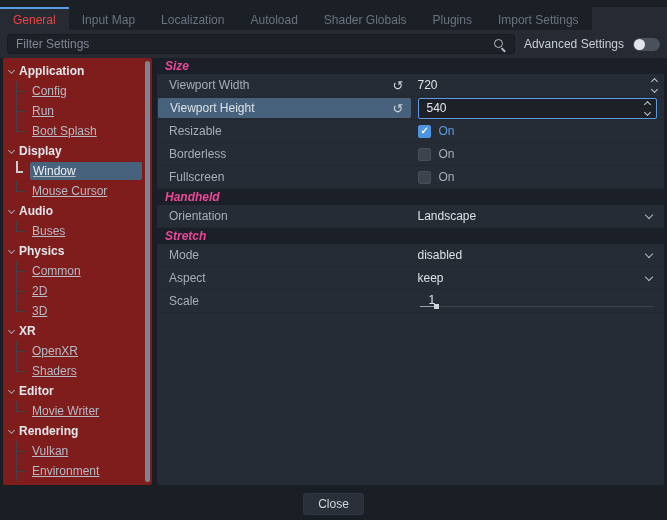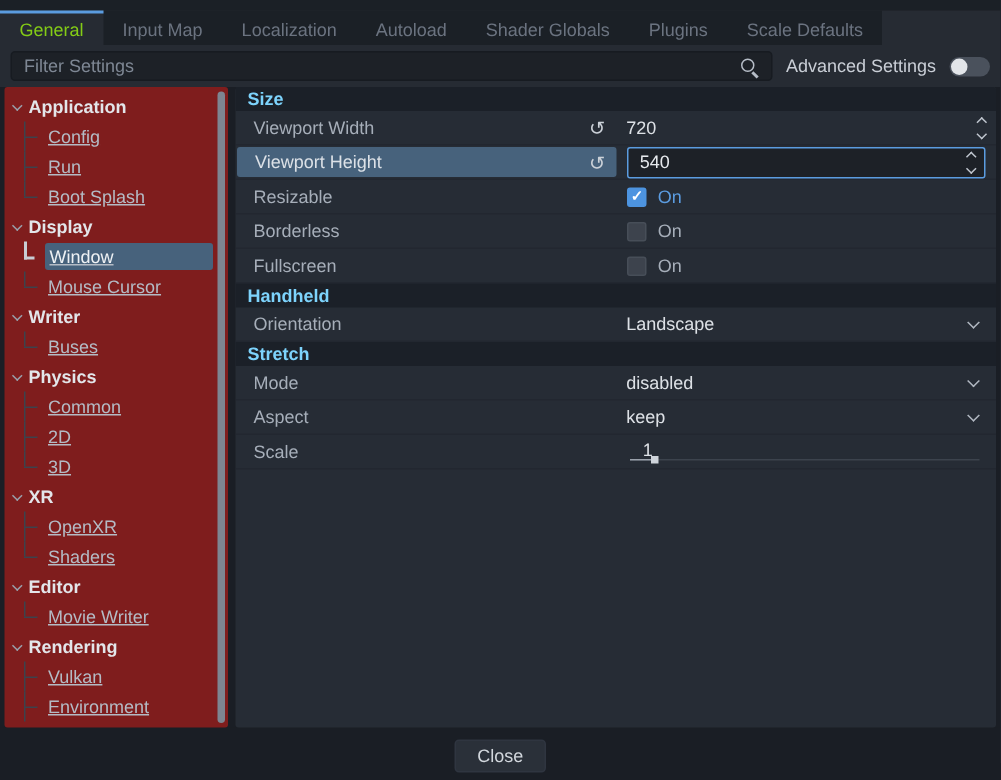"General" .tab.active { color: #84cc16 -> #ef4444 }
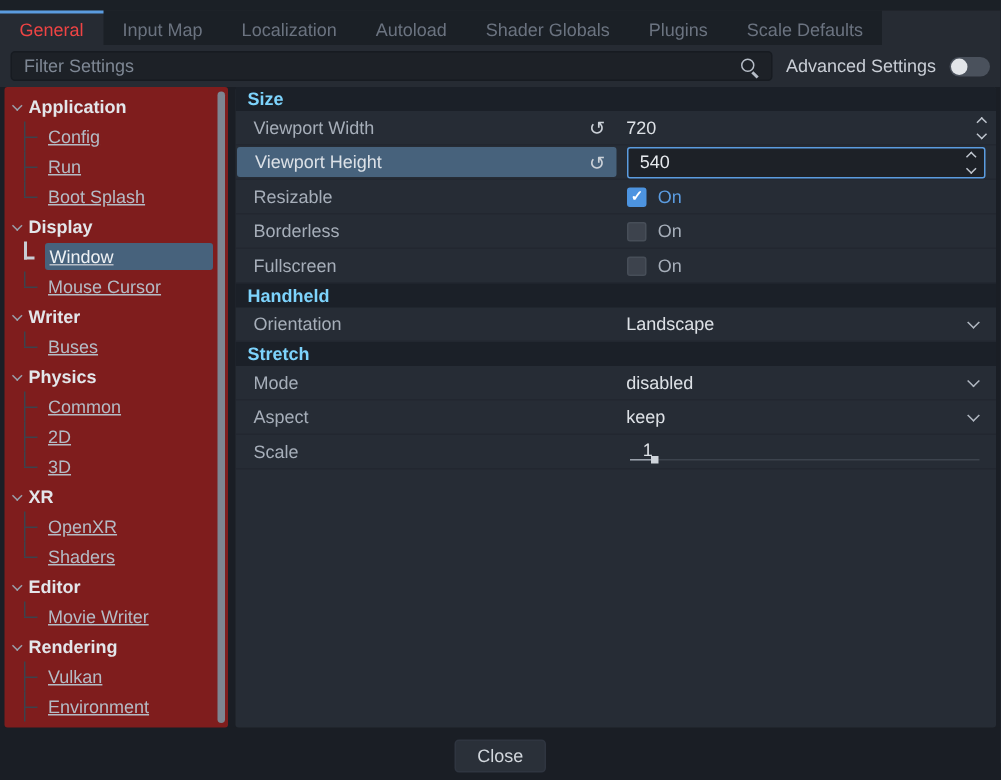"Scale Defaults" div.tab { text: Scale Defaults -> Import Settings }
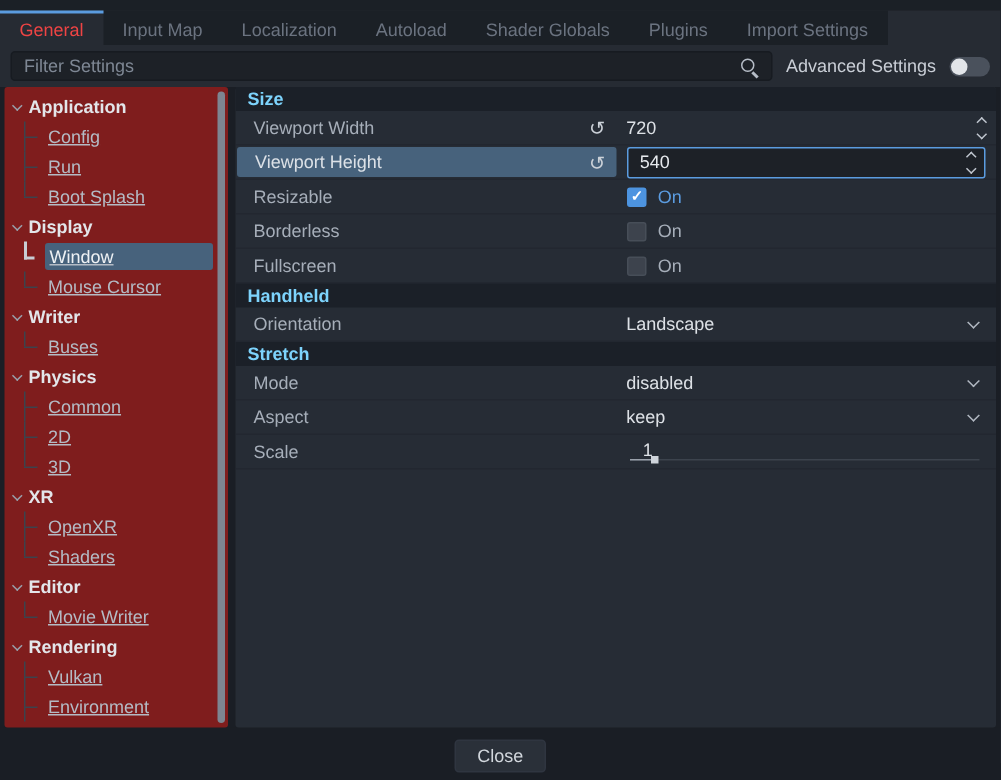"Size" .sechead { color: #7dd3fc -> #ec4899; font-style: none -> italic }
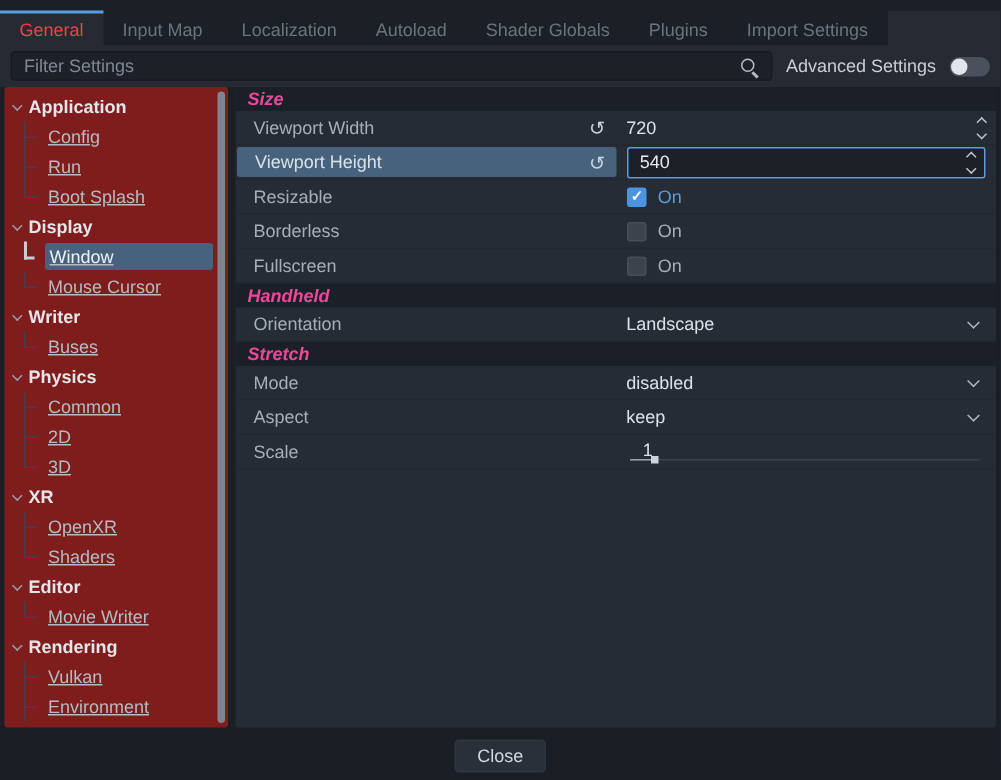"Writer" span { text: Writer -> Audio }
